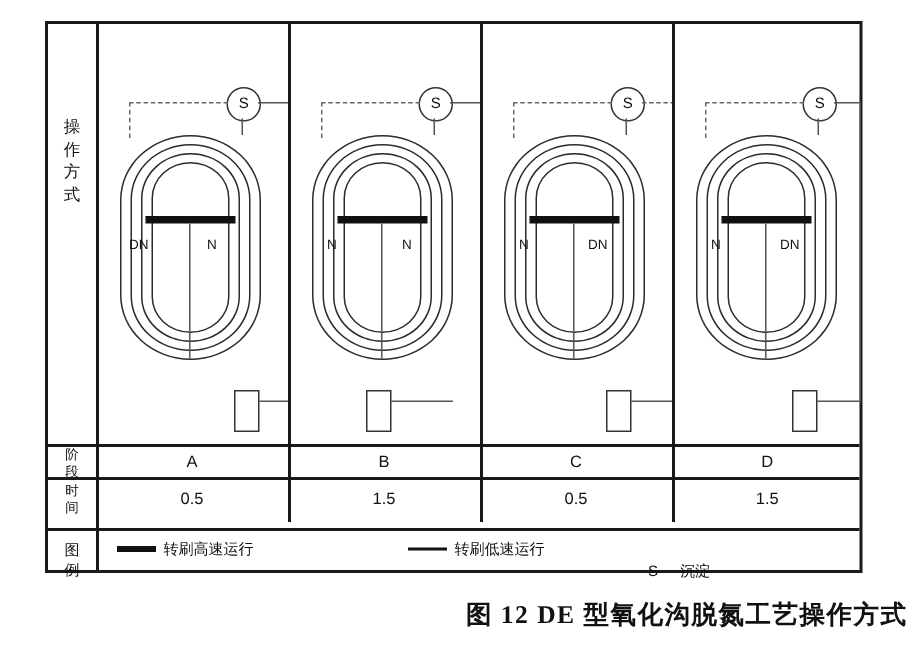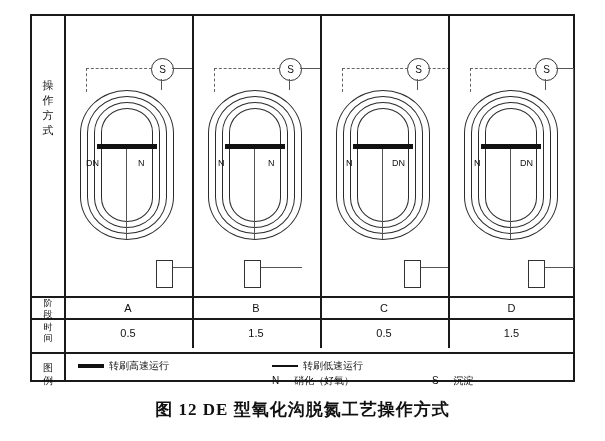"N 硝化（好氧）" div.legend { html: <div> <span>N</span> <span>硝化（好氧）</span> </div> -> none }
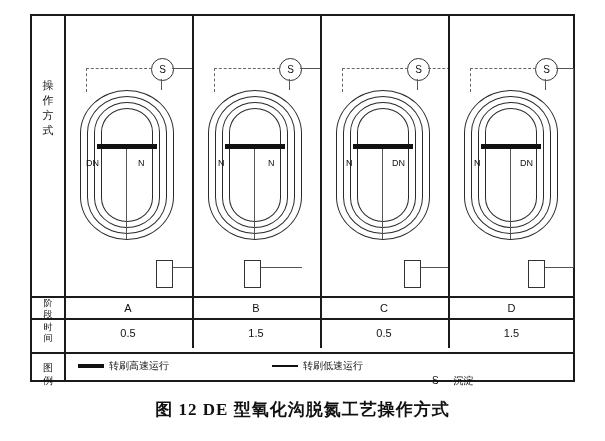"图 12 DE 型氧化沟脱氮工艺操作方式" .caption { text-align: center -> right }
